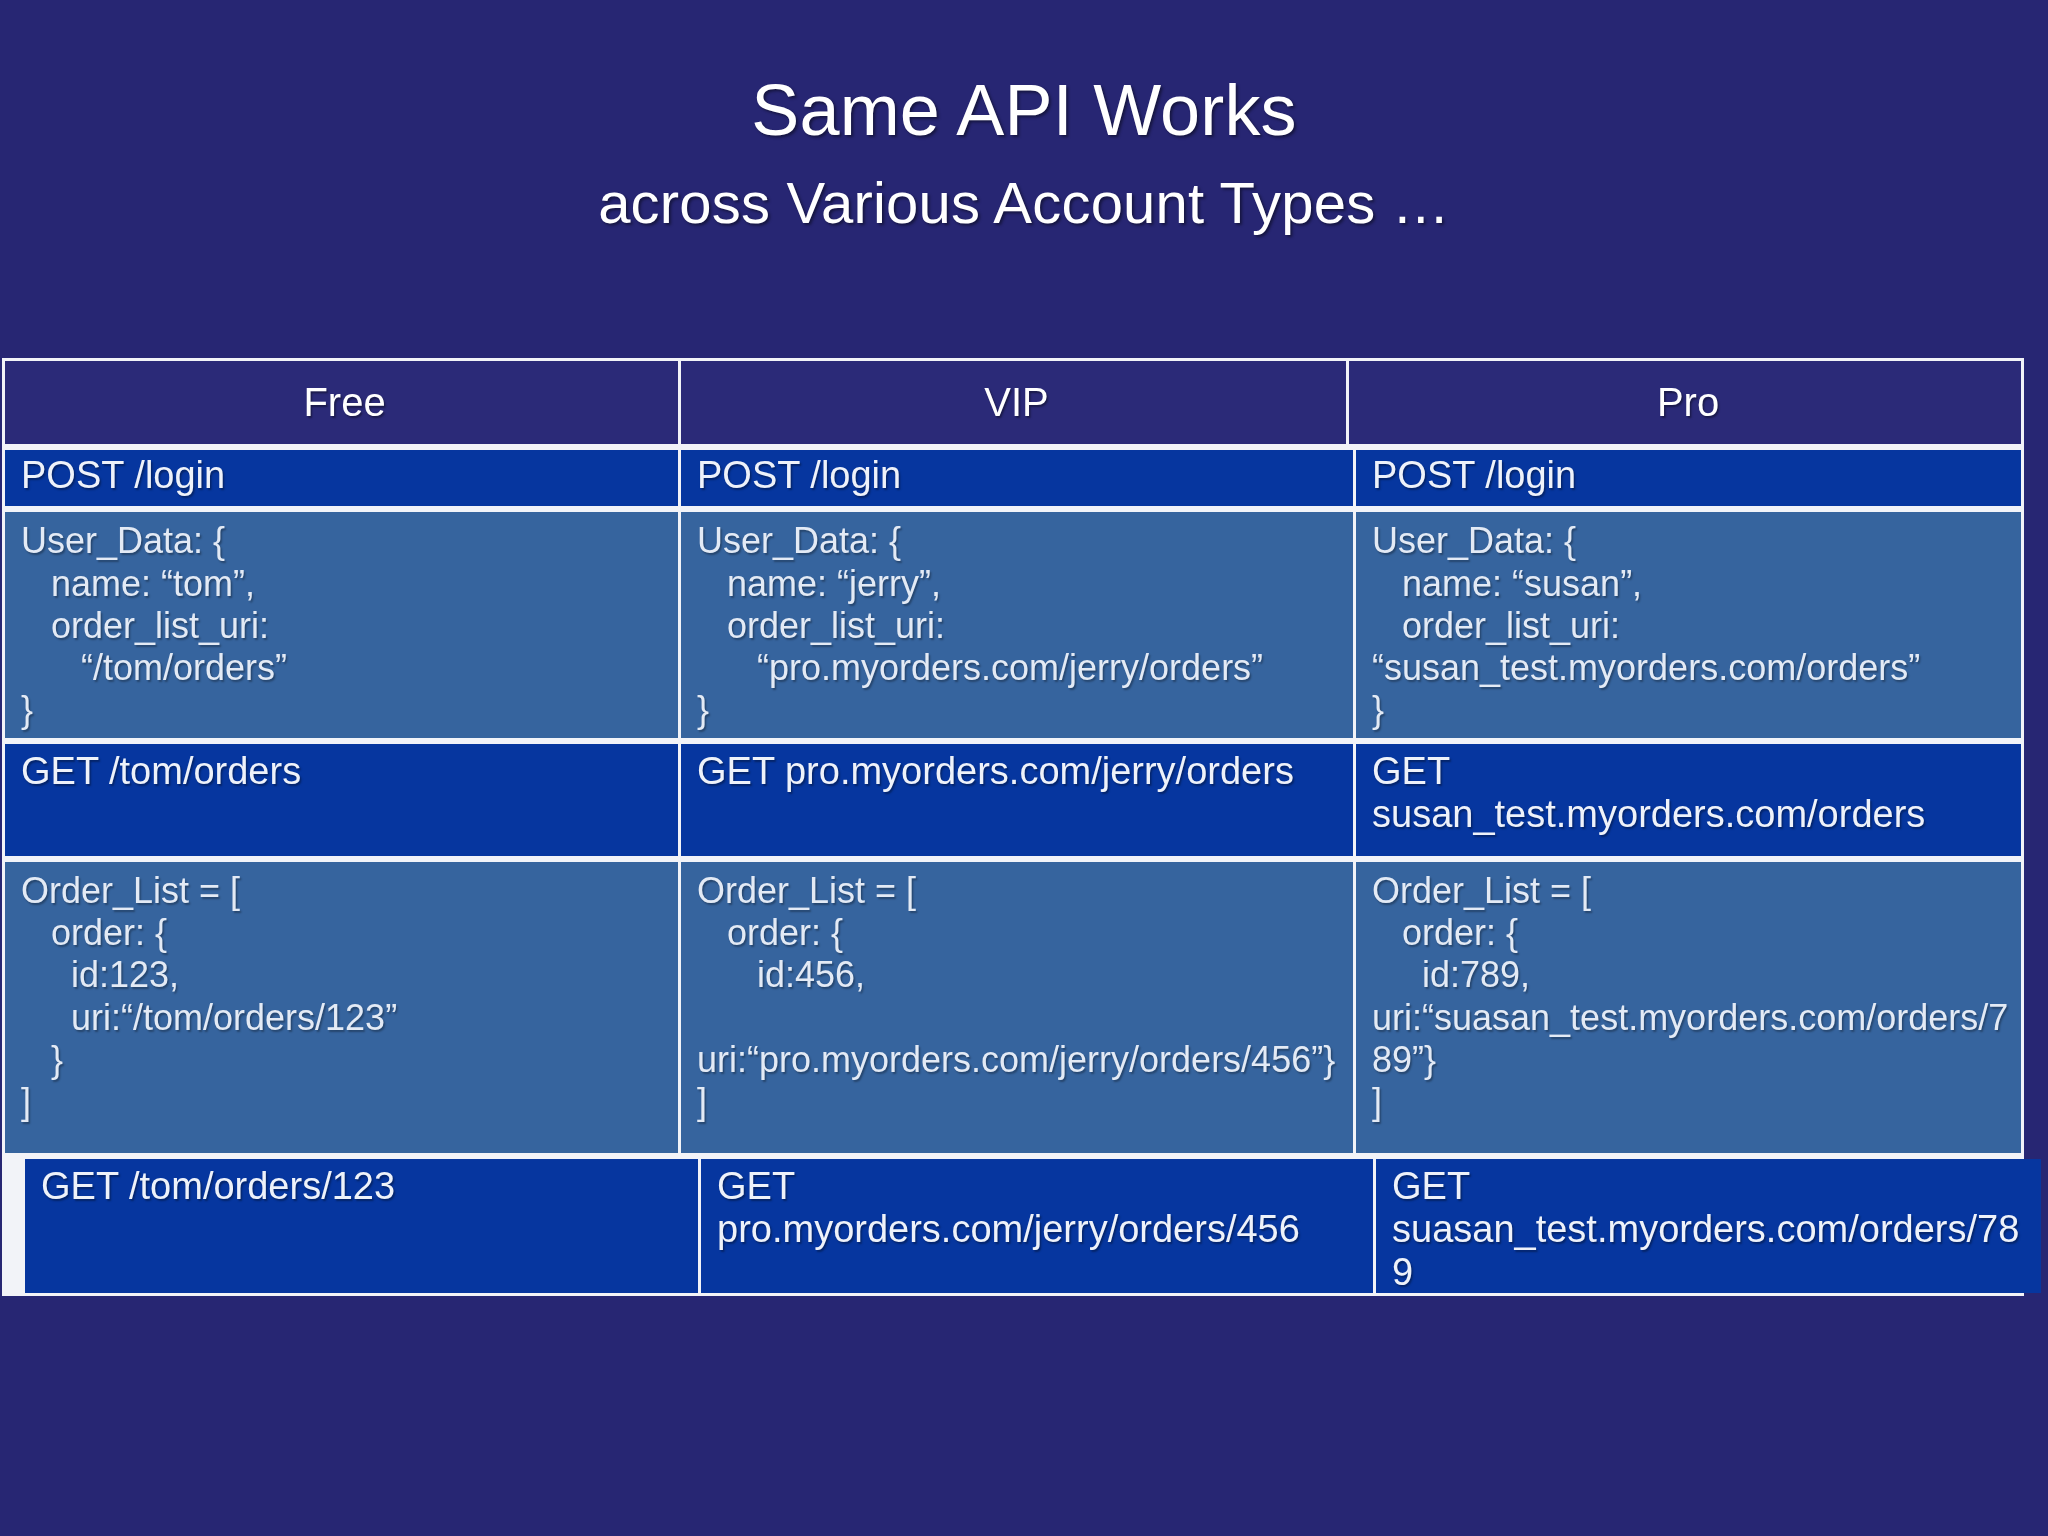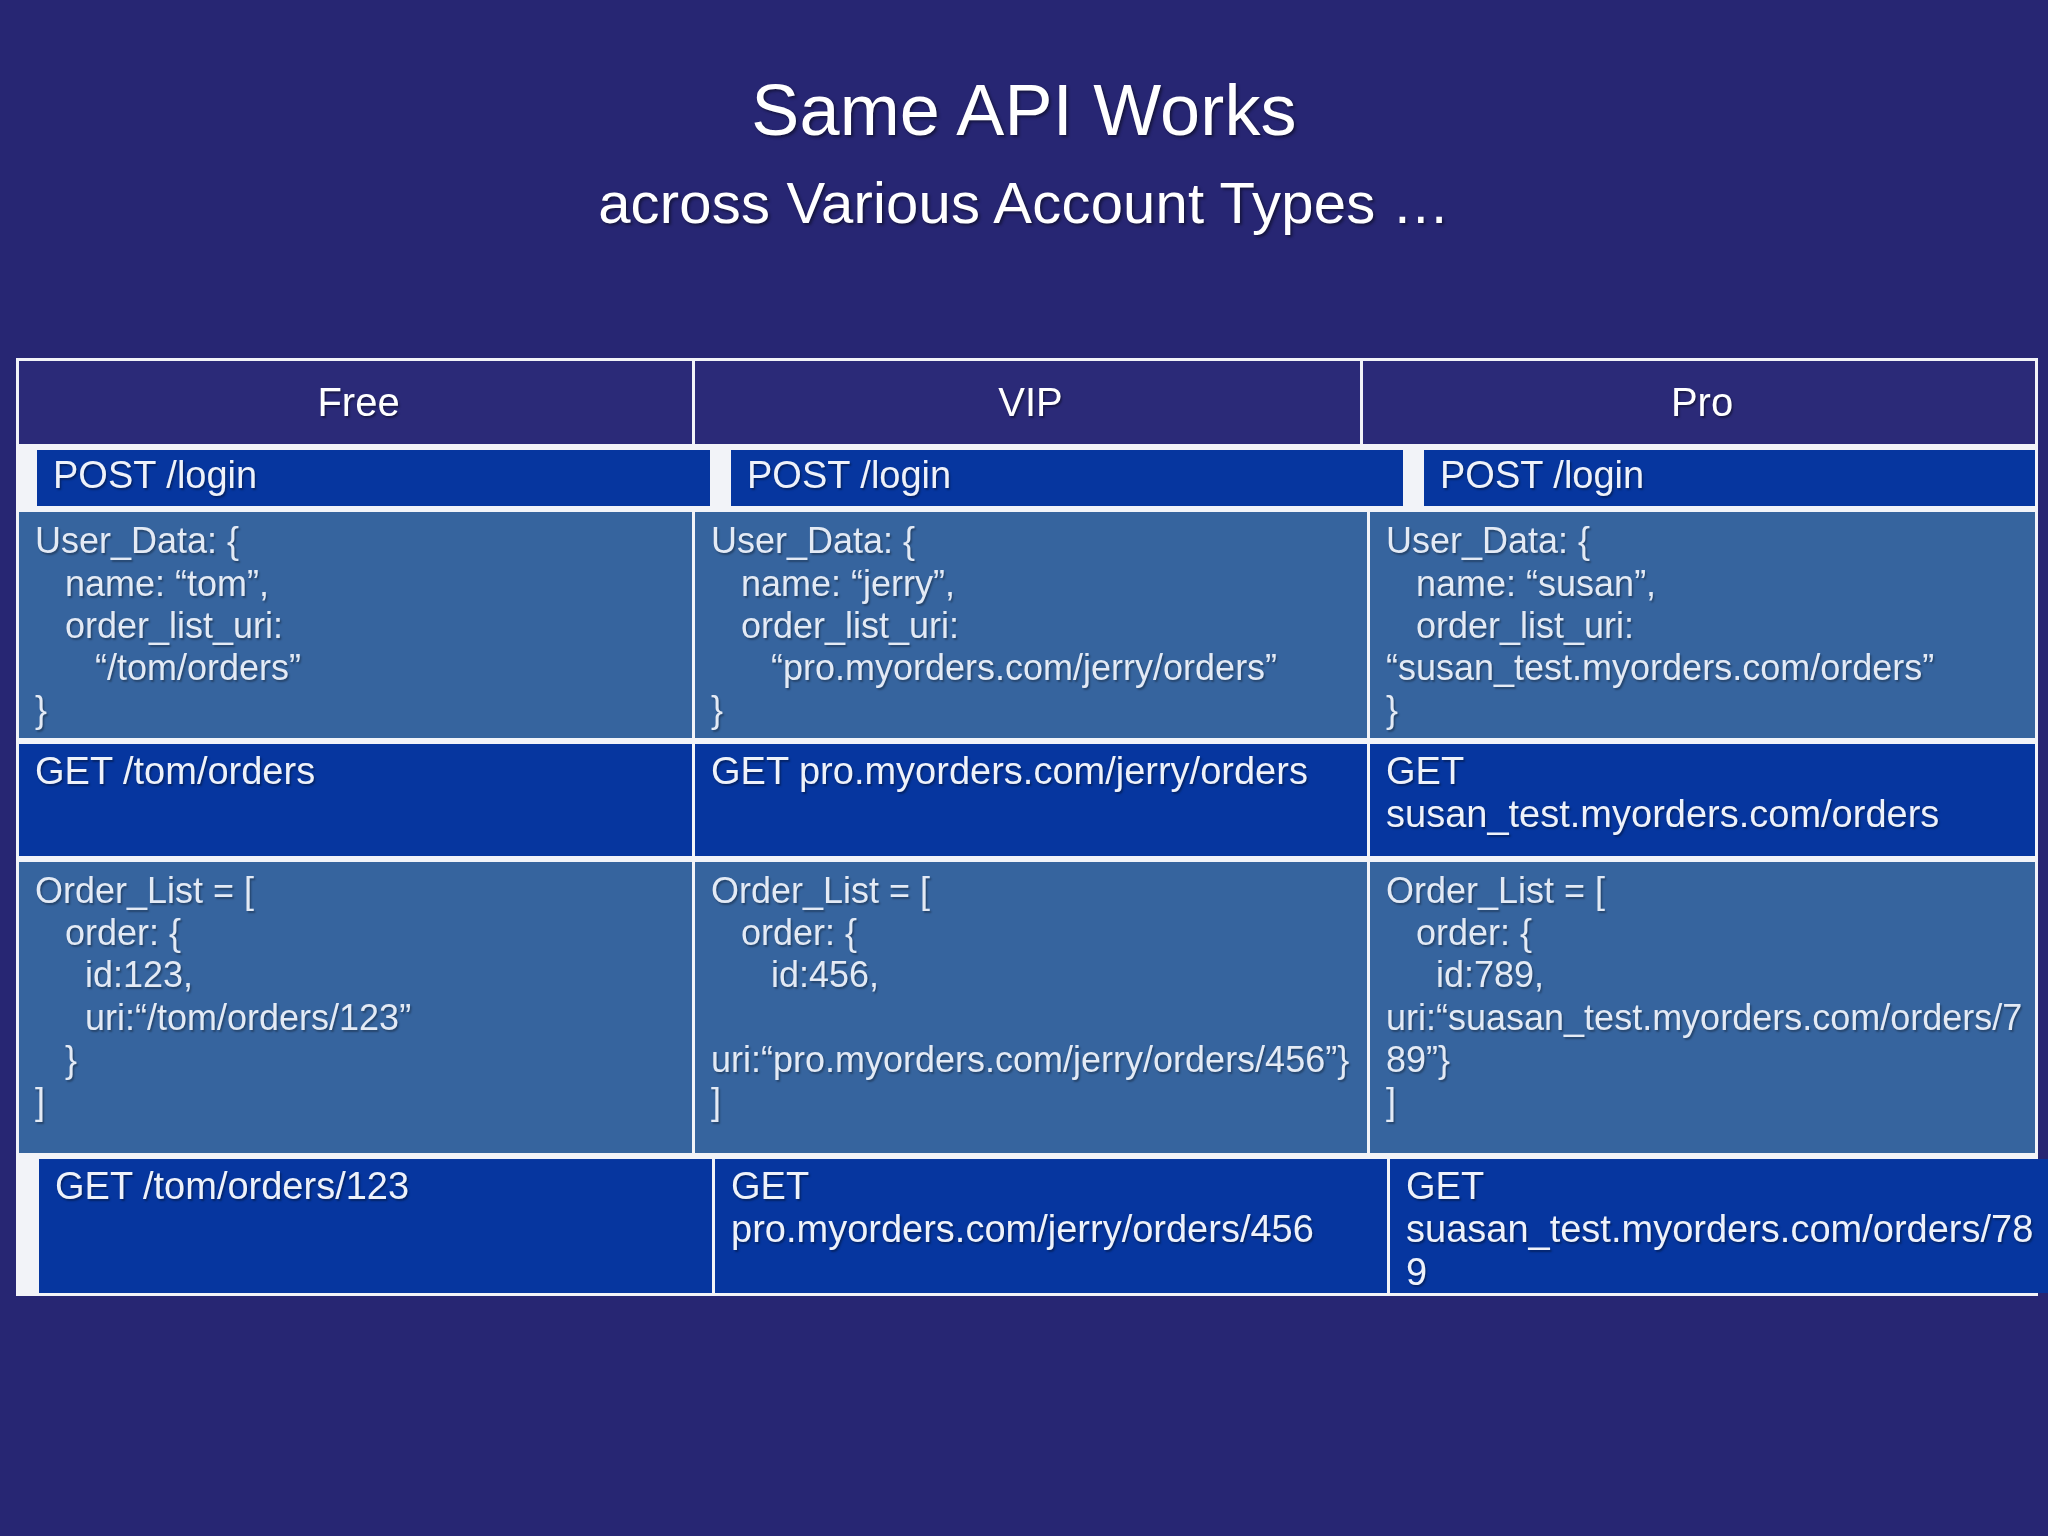"Free" #api-table { left: 16px -> 2px }
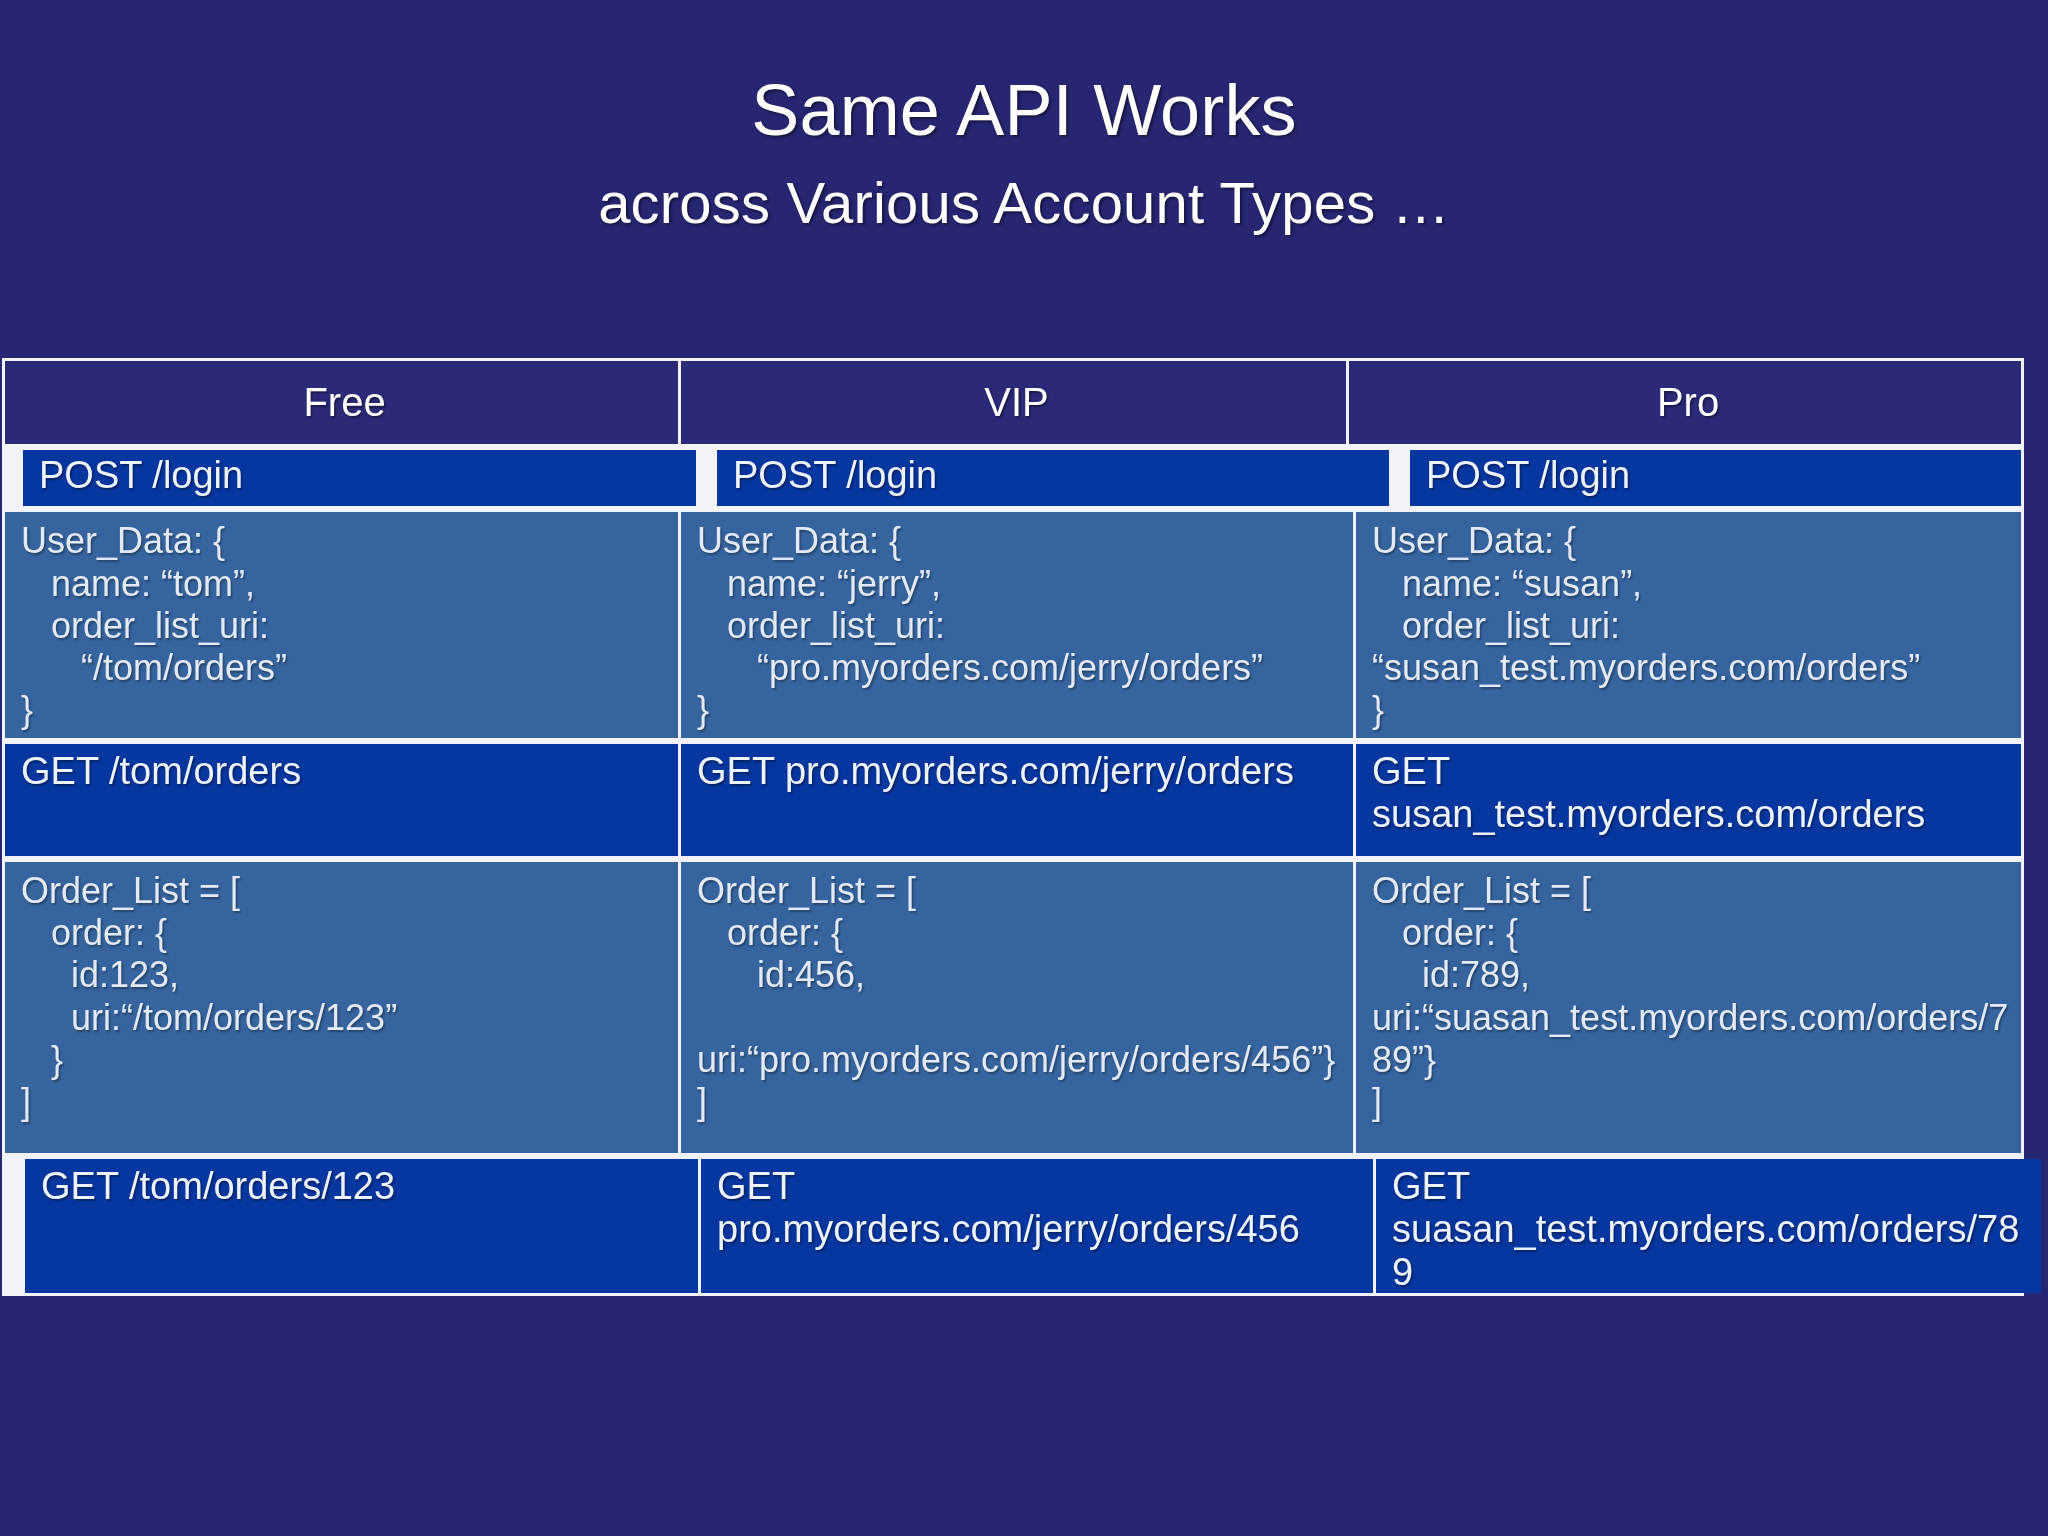"POST /login" .row-post .tcell { margin-left: 18px -> none }
